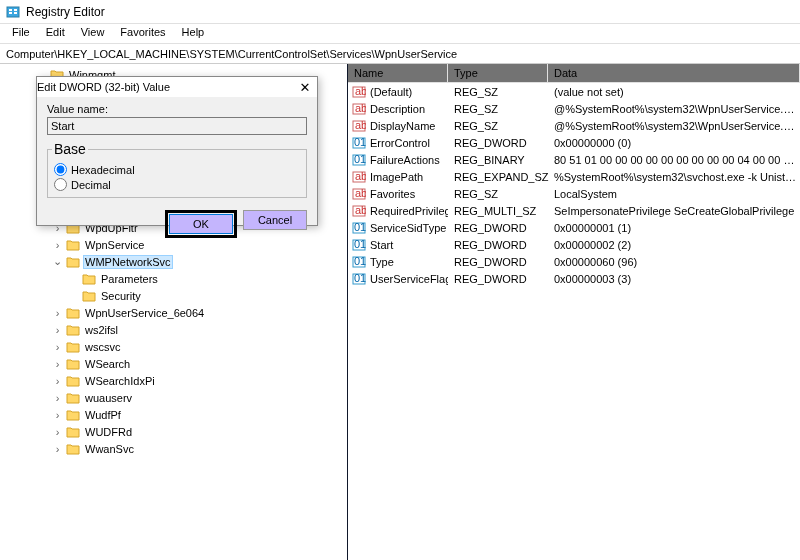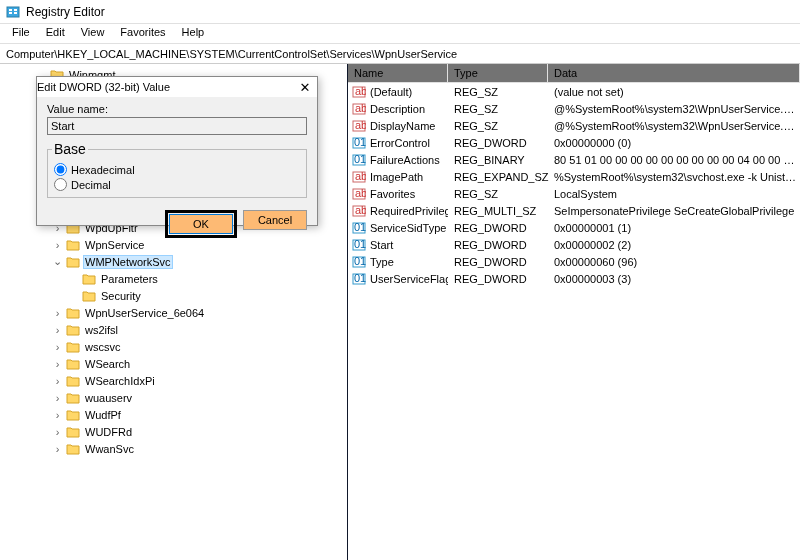"OK" .btn { background: #fdba74 -> #c4b5fd }
